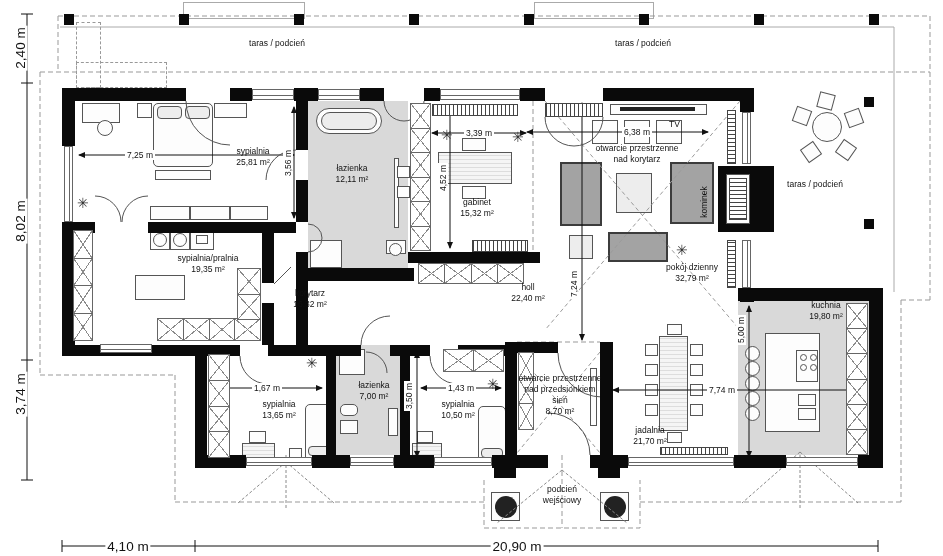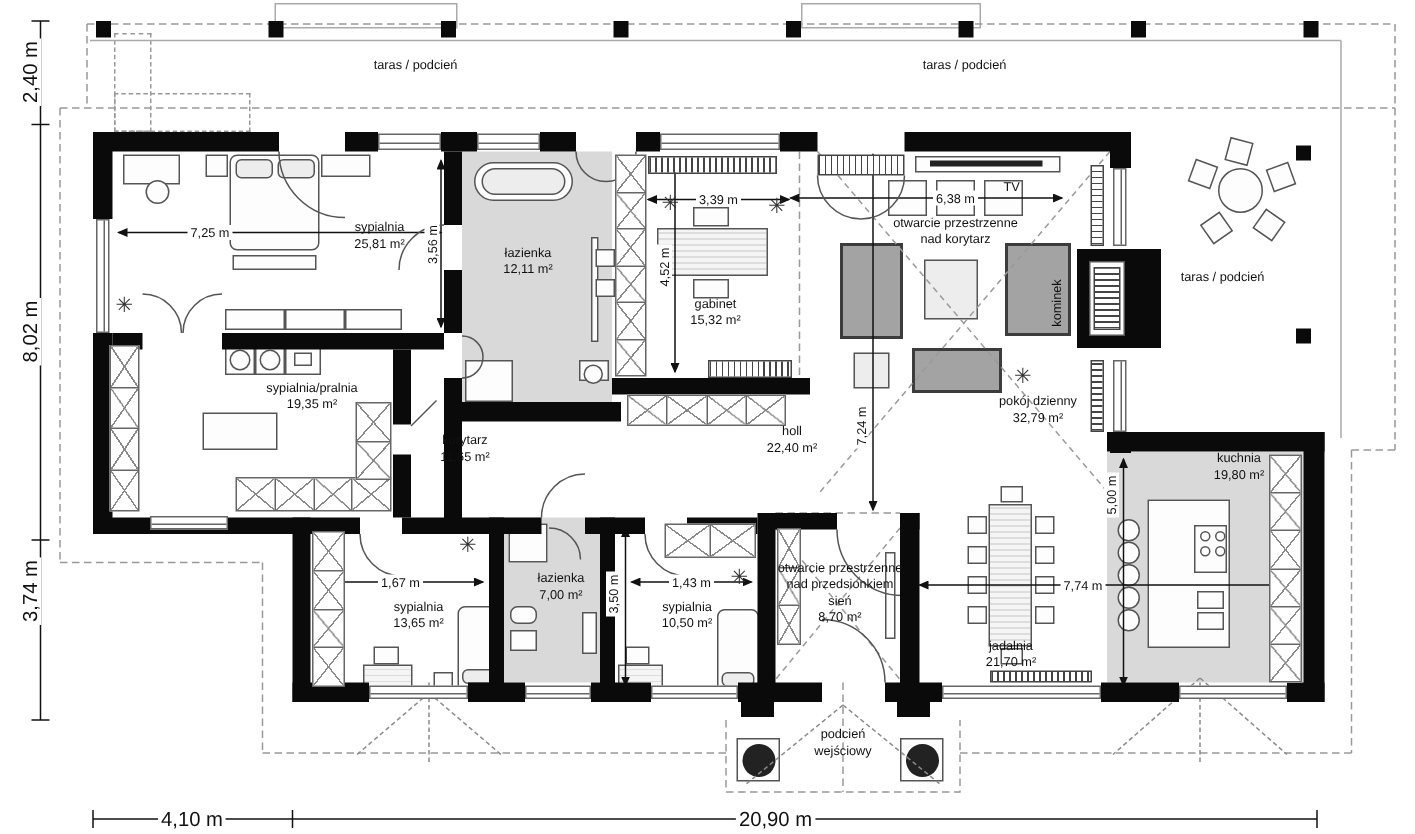"11,65 m²" span { text: 11,65 -> 16,32 }
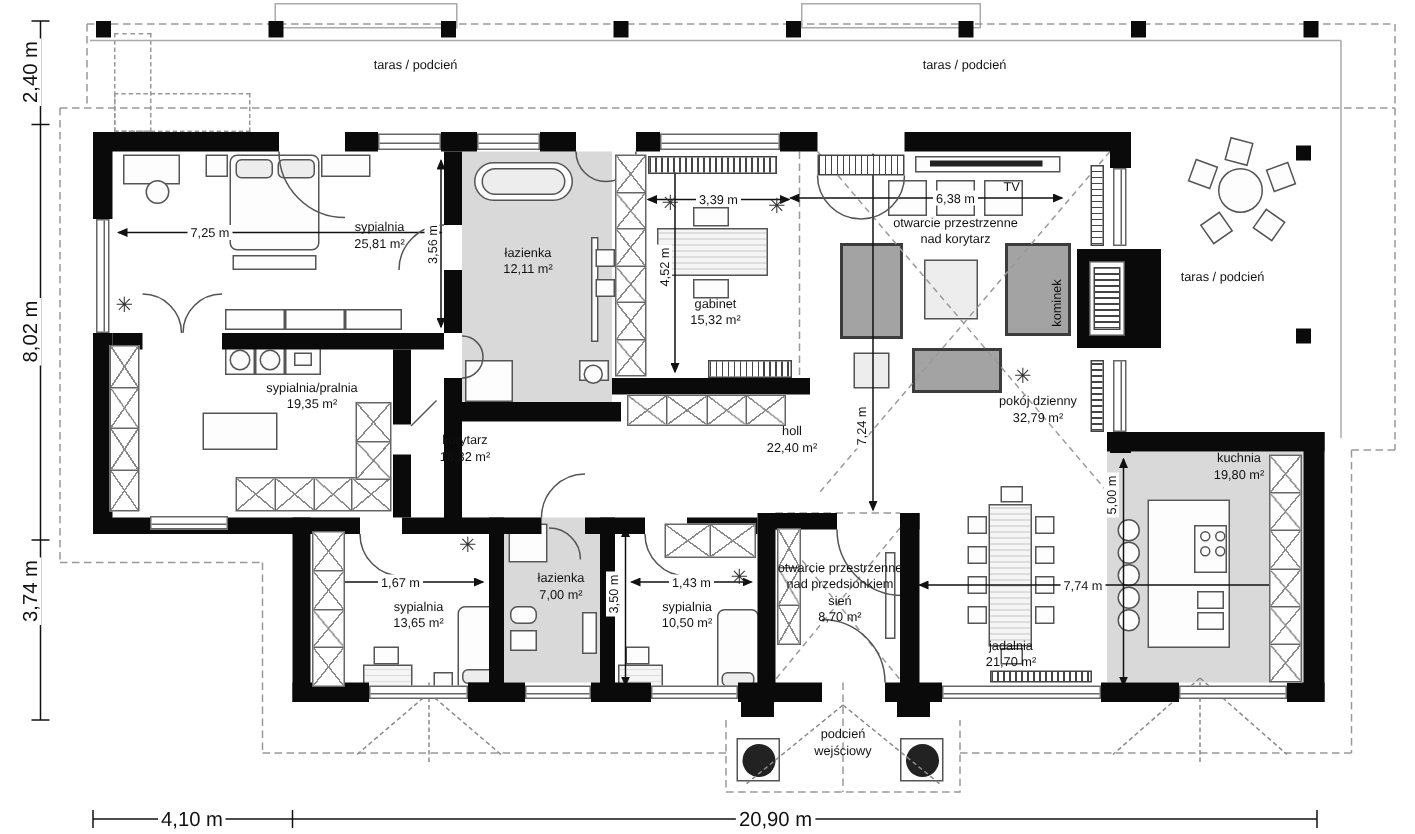"jadalnia" span.lbl { left: 674px -> 650px }
